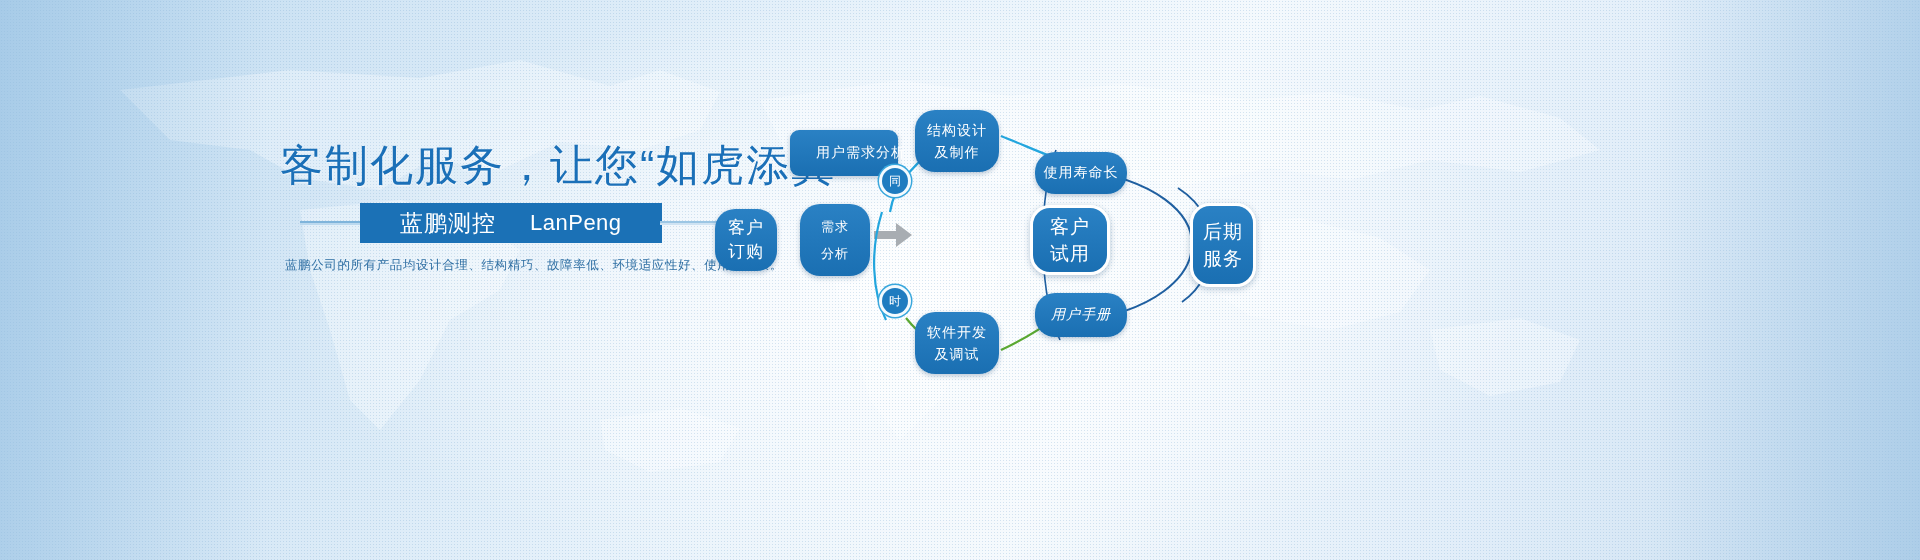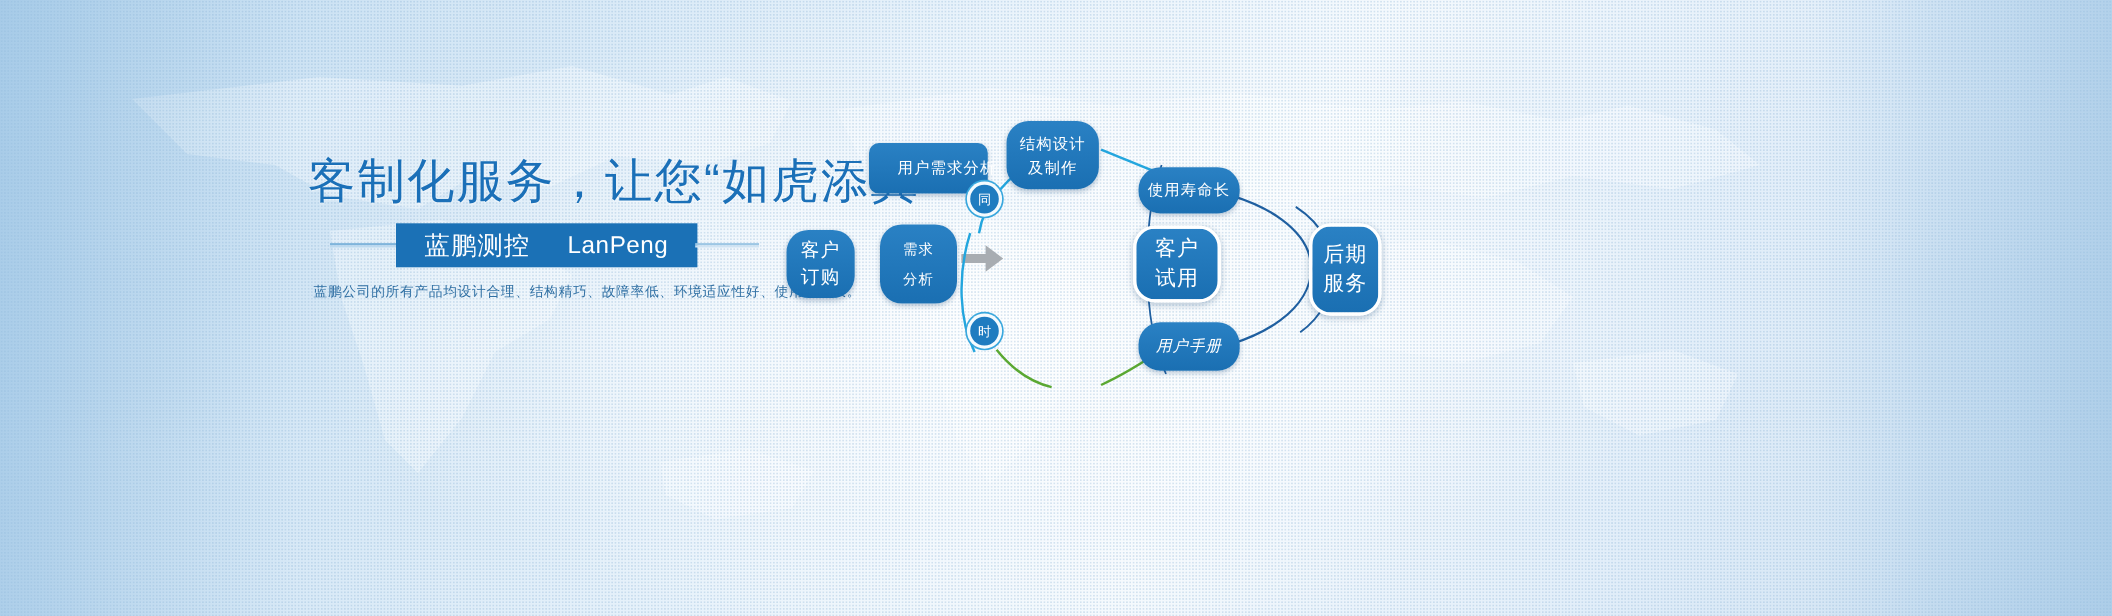"蓝鹏测控" .ribbon { padding: 0 26px -> 0 40px }
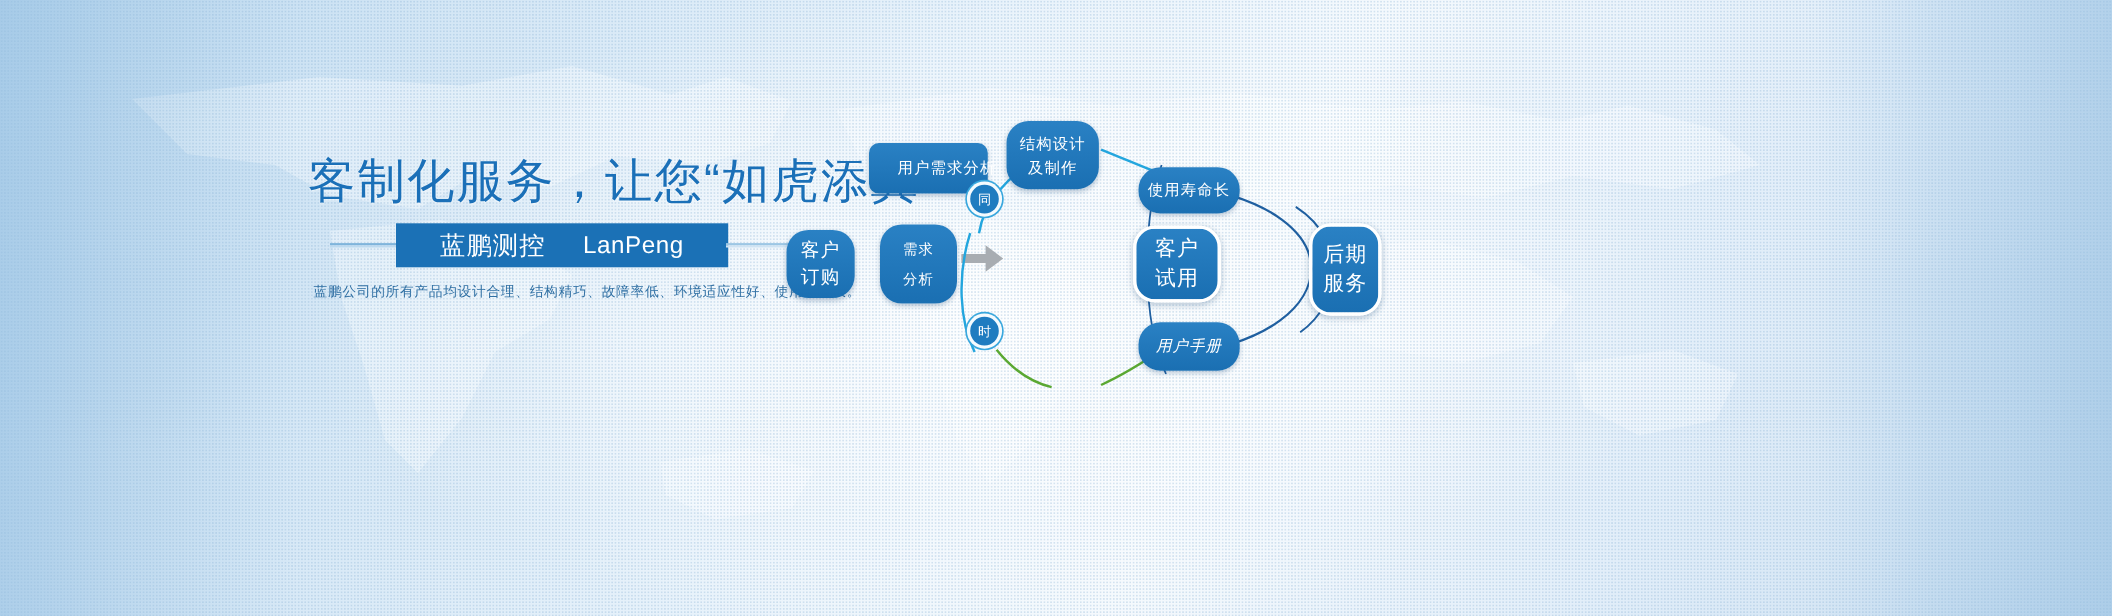"软件开发" div.node { html: none -> <div> <span>软件开发</span> <span>及调试</span> </div> }
